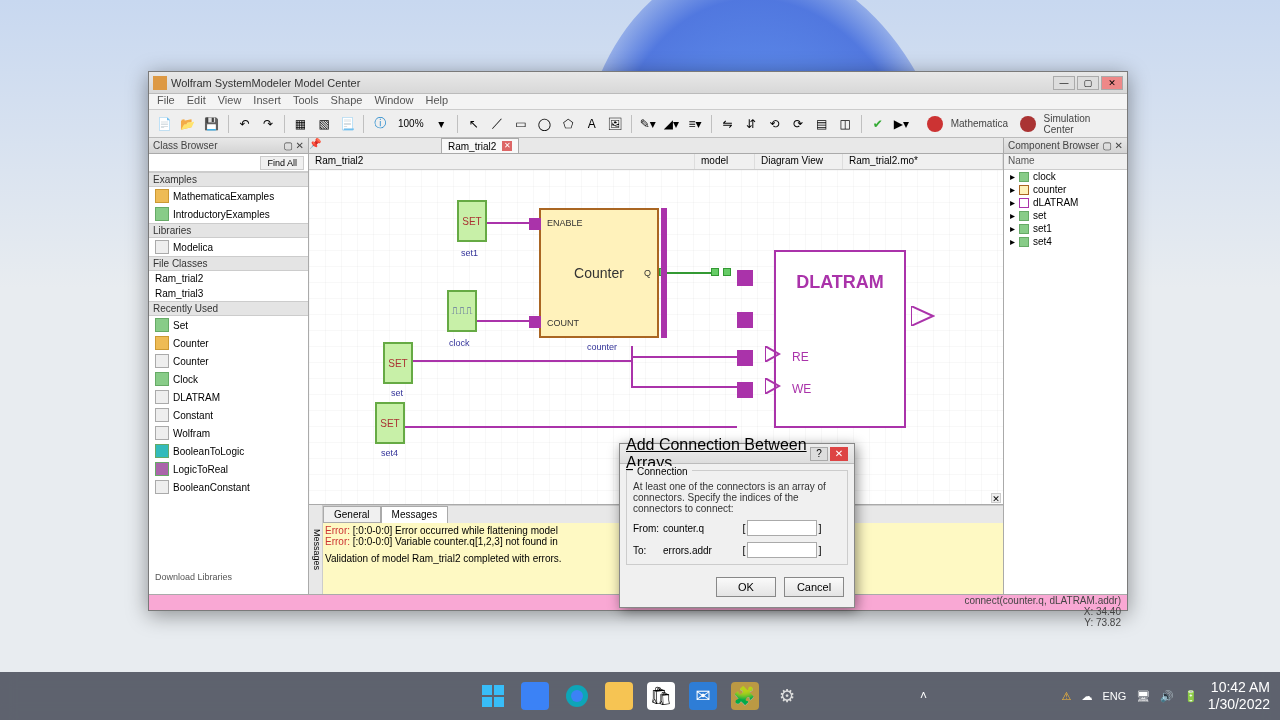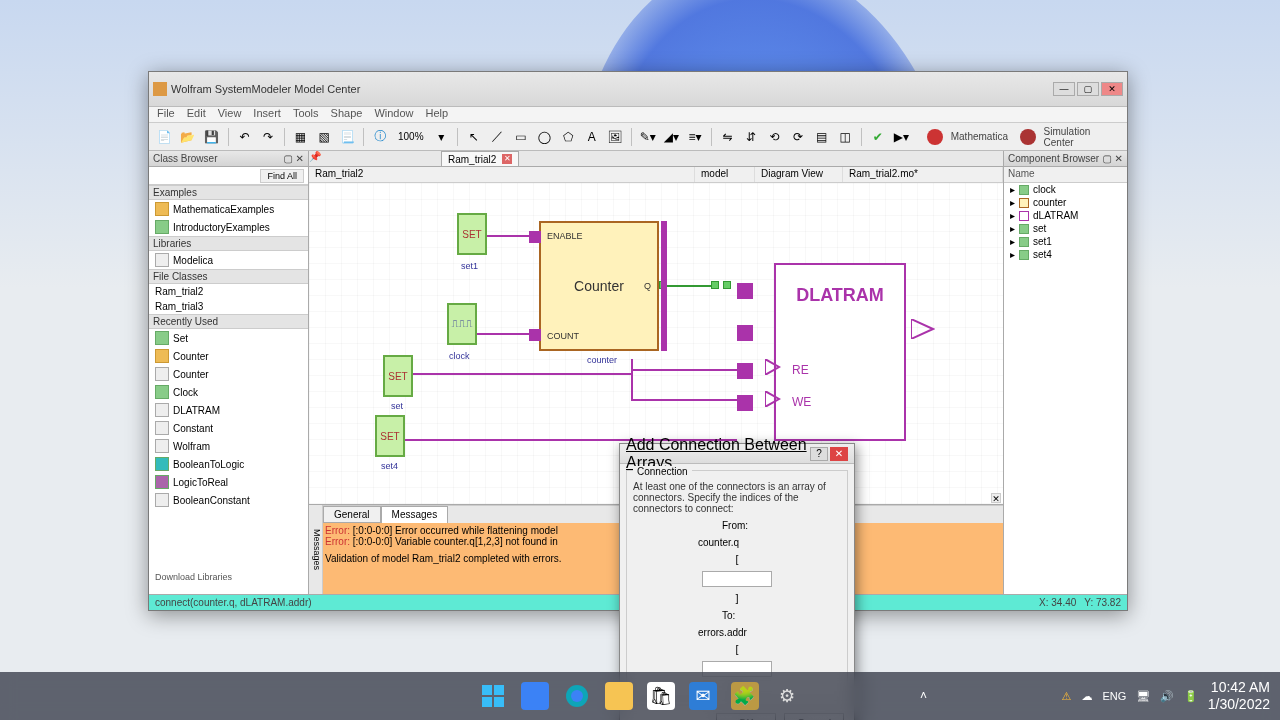"Wolfram SystemModeler Model Center" .titlebar { height: 35px -> 22px }
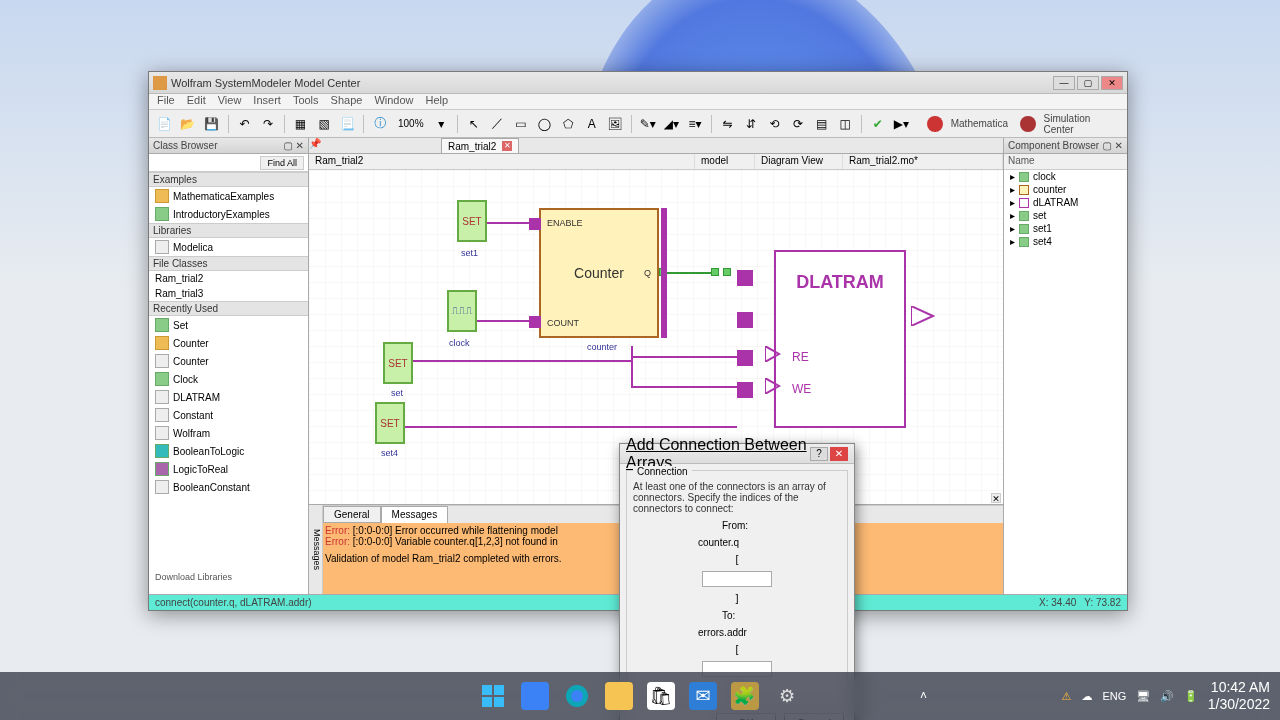"Error: [:0:0-0:0] Error occurred while" .msg-content { background: #fdba74 -> #fef9c3 }
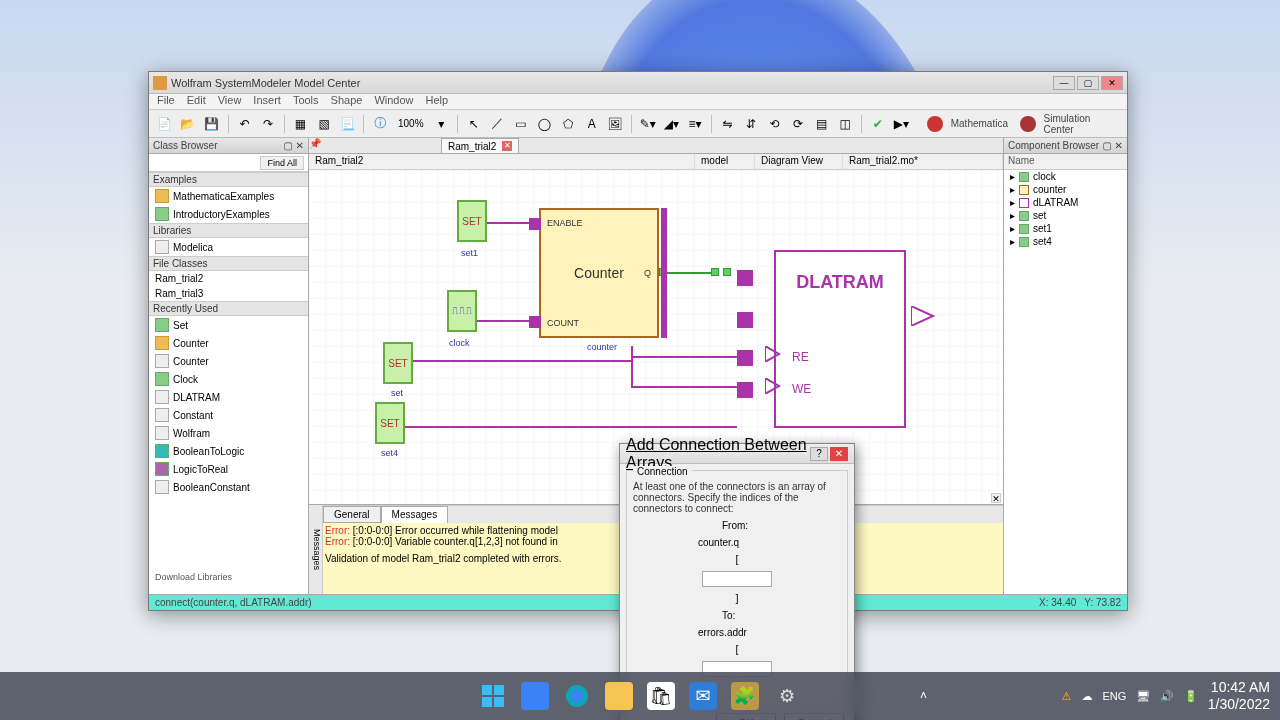"From:" .dialog .row { flex-direction: column -> none; gap: 6px -> none }
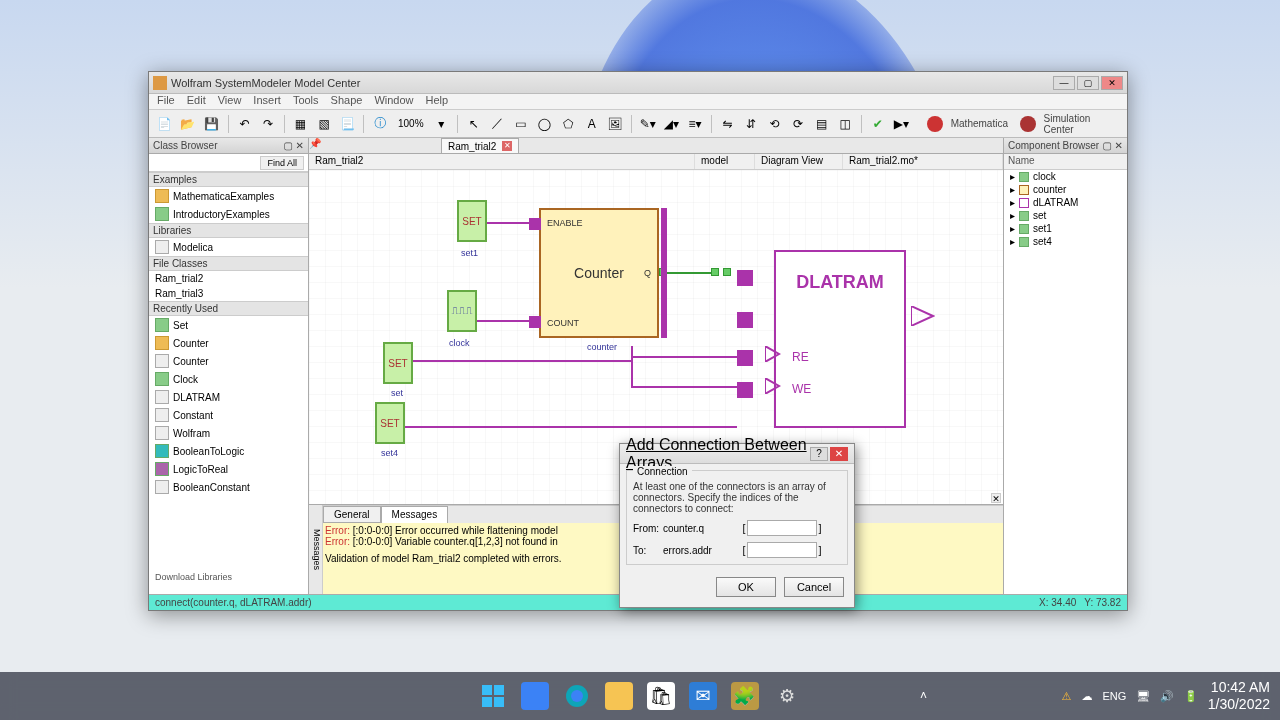"connect(counter.q, dLATRAM.addr)" .statusbar { align-items: center -> flex-end; background: #5eead4 -> #f9a8d4; flex-direction: none -> column }
